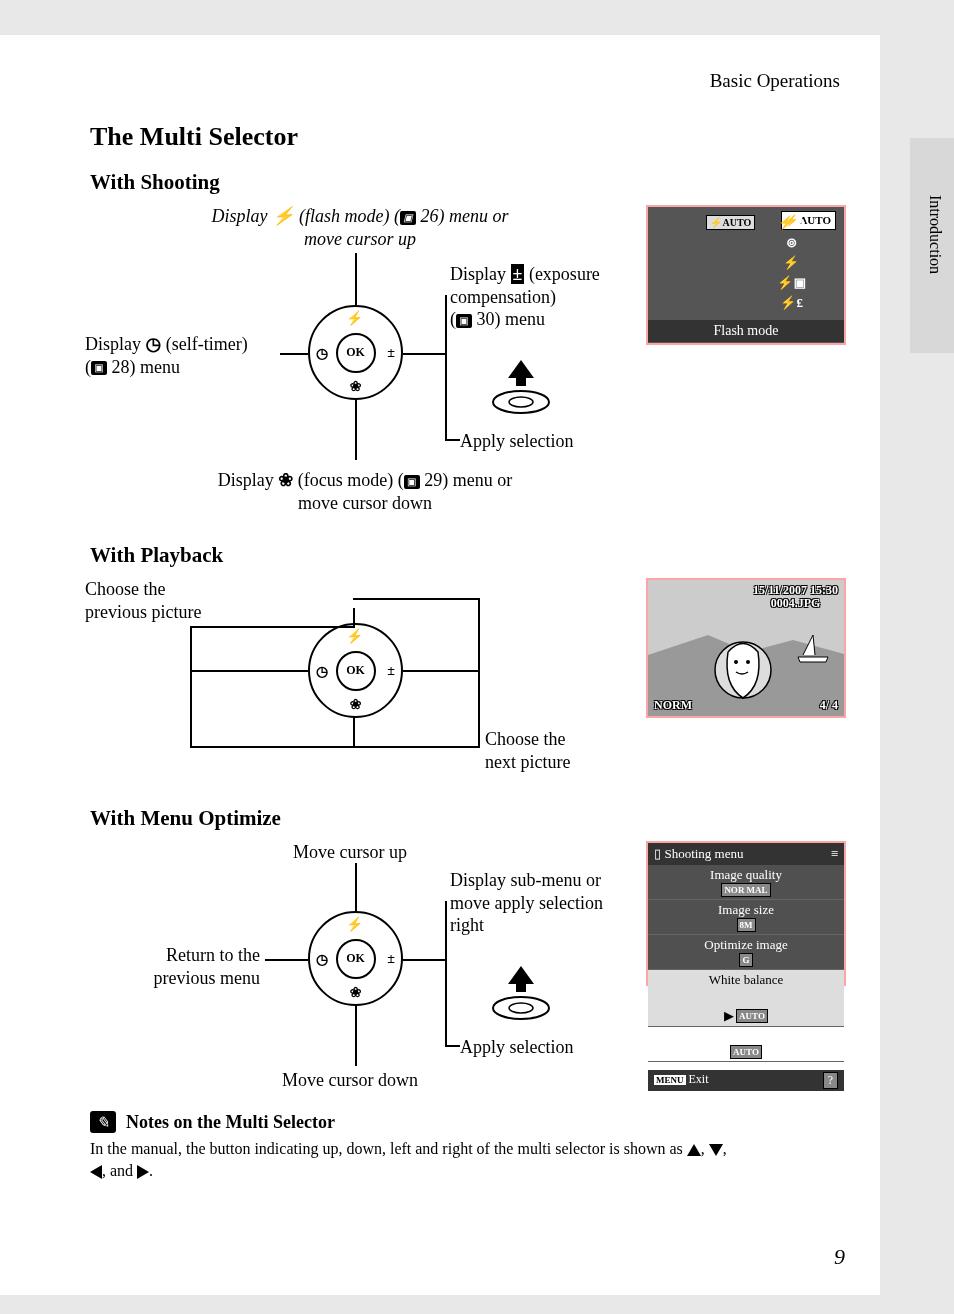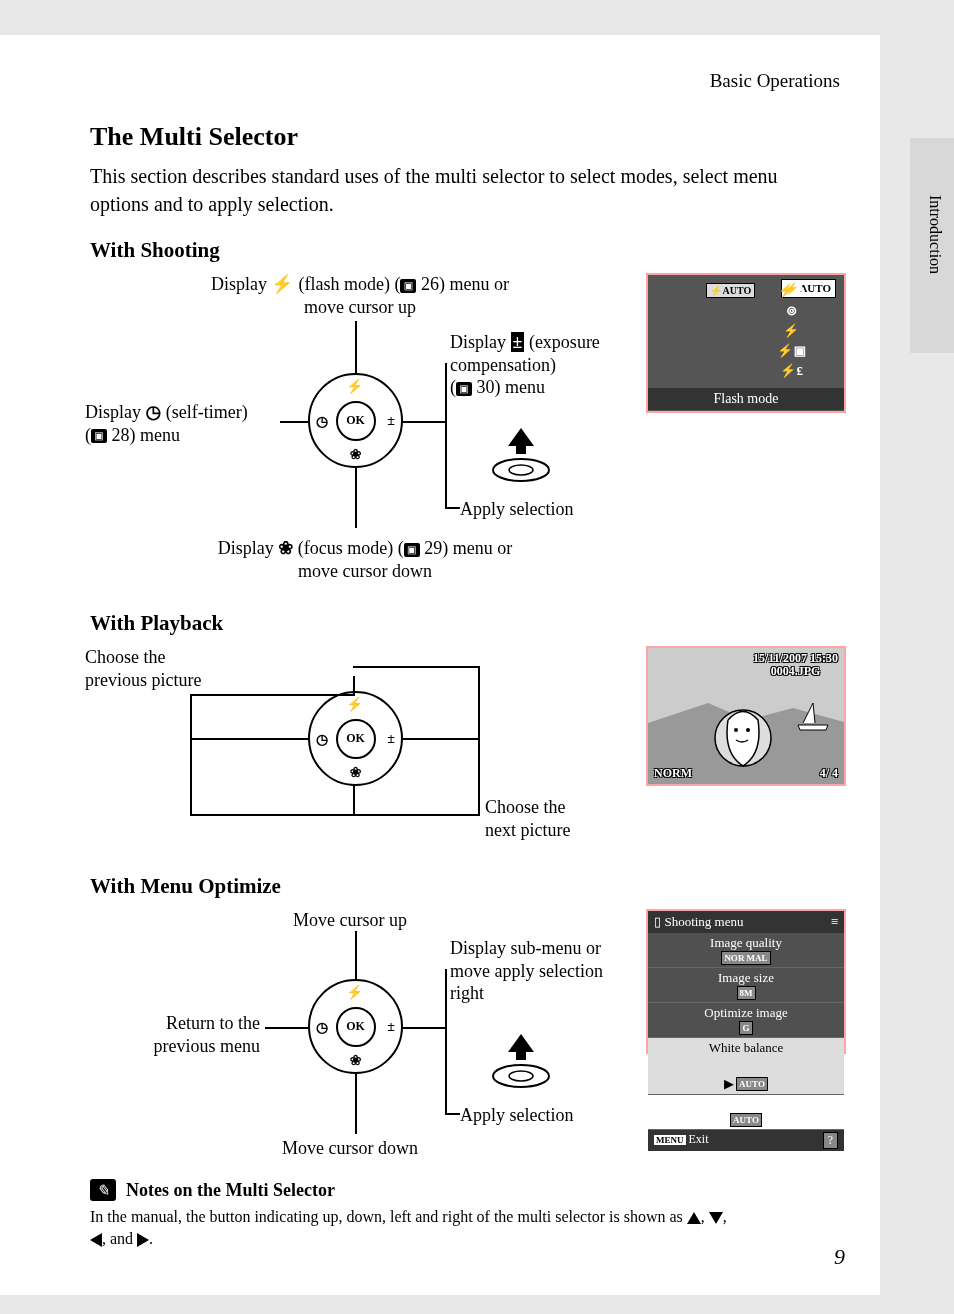"This section describes standard uses" p.intro { html: <p>This section describes standard uses of the multi selector to select modes, select menu options and to apply selection.</p> -> none }
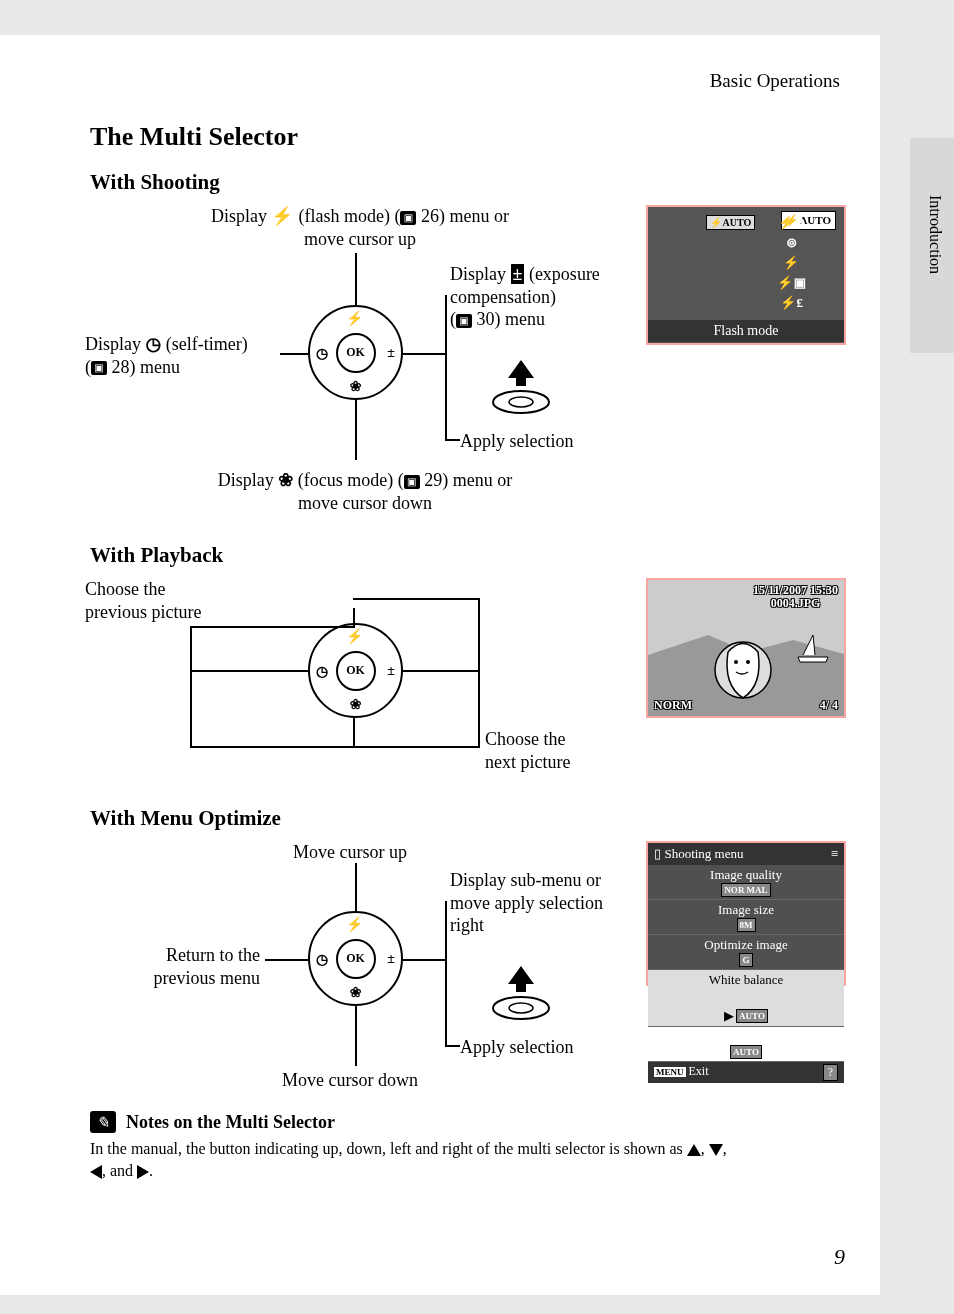"Display ⚡ (flash mode) (" div.label { font-style: none -> italic }
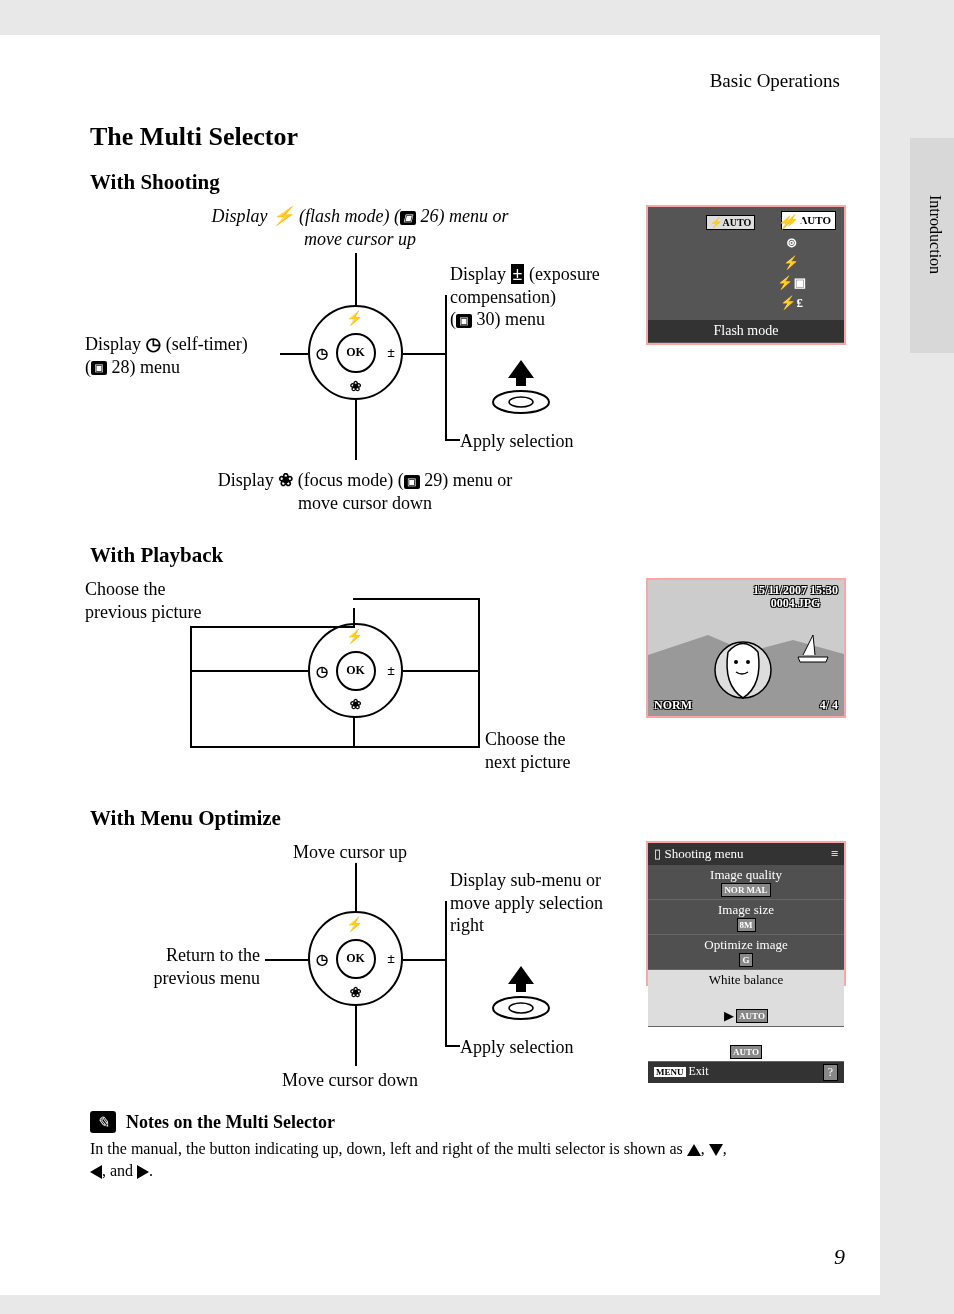"MENU Exit" .menu-exit { margin-top: none -> 8px }
